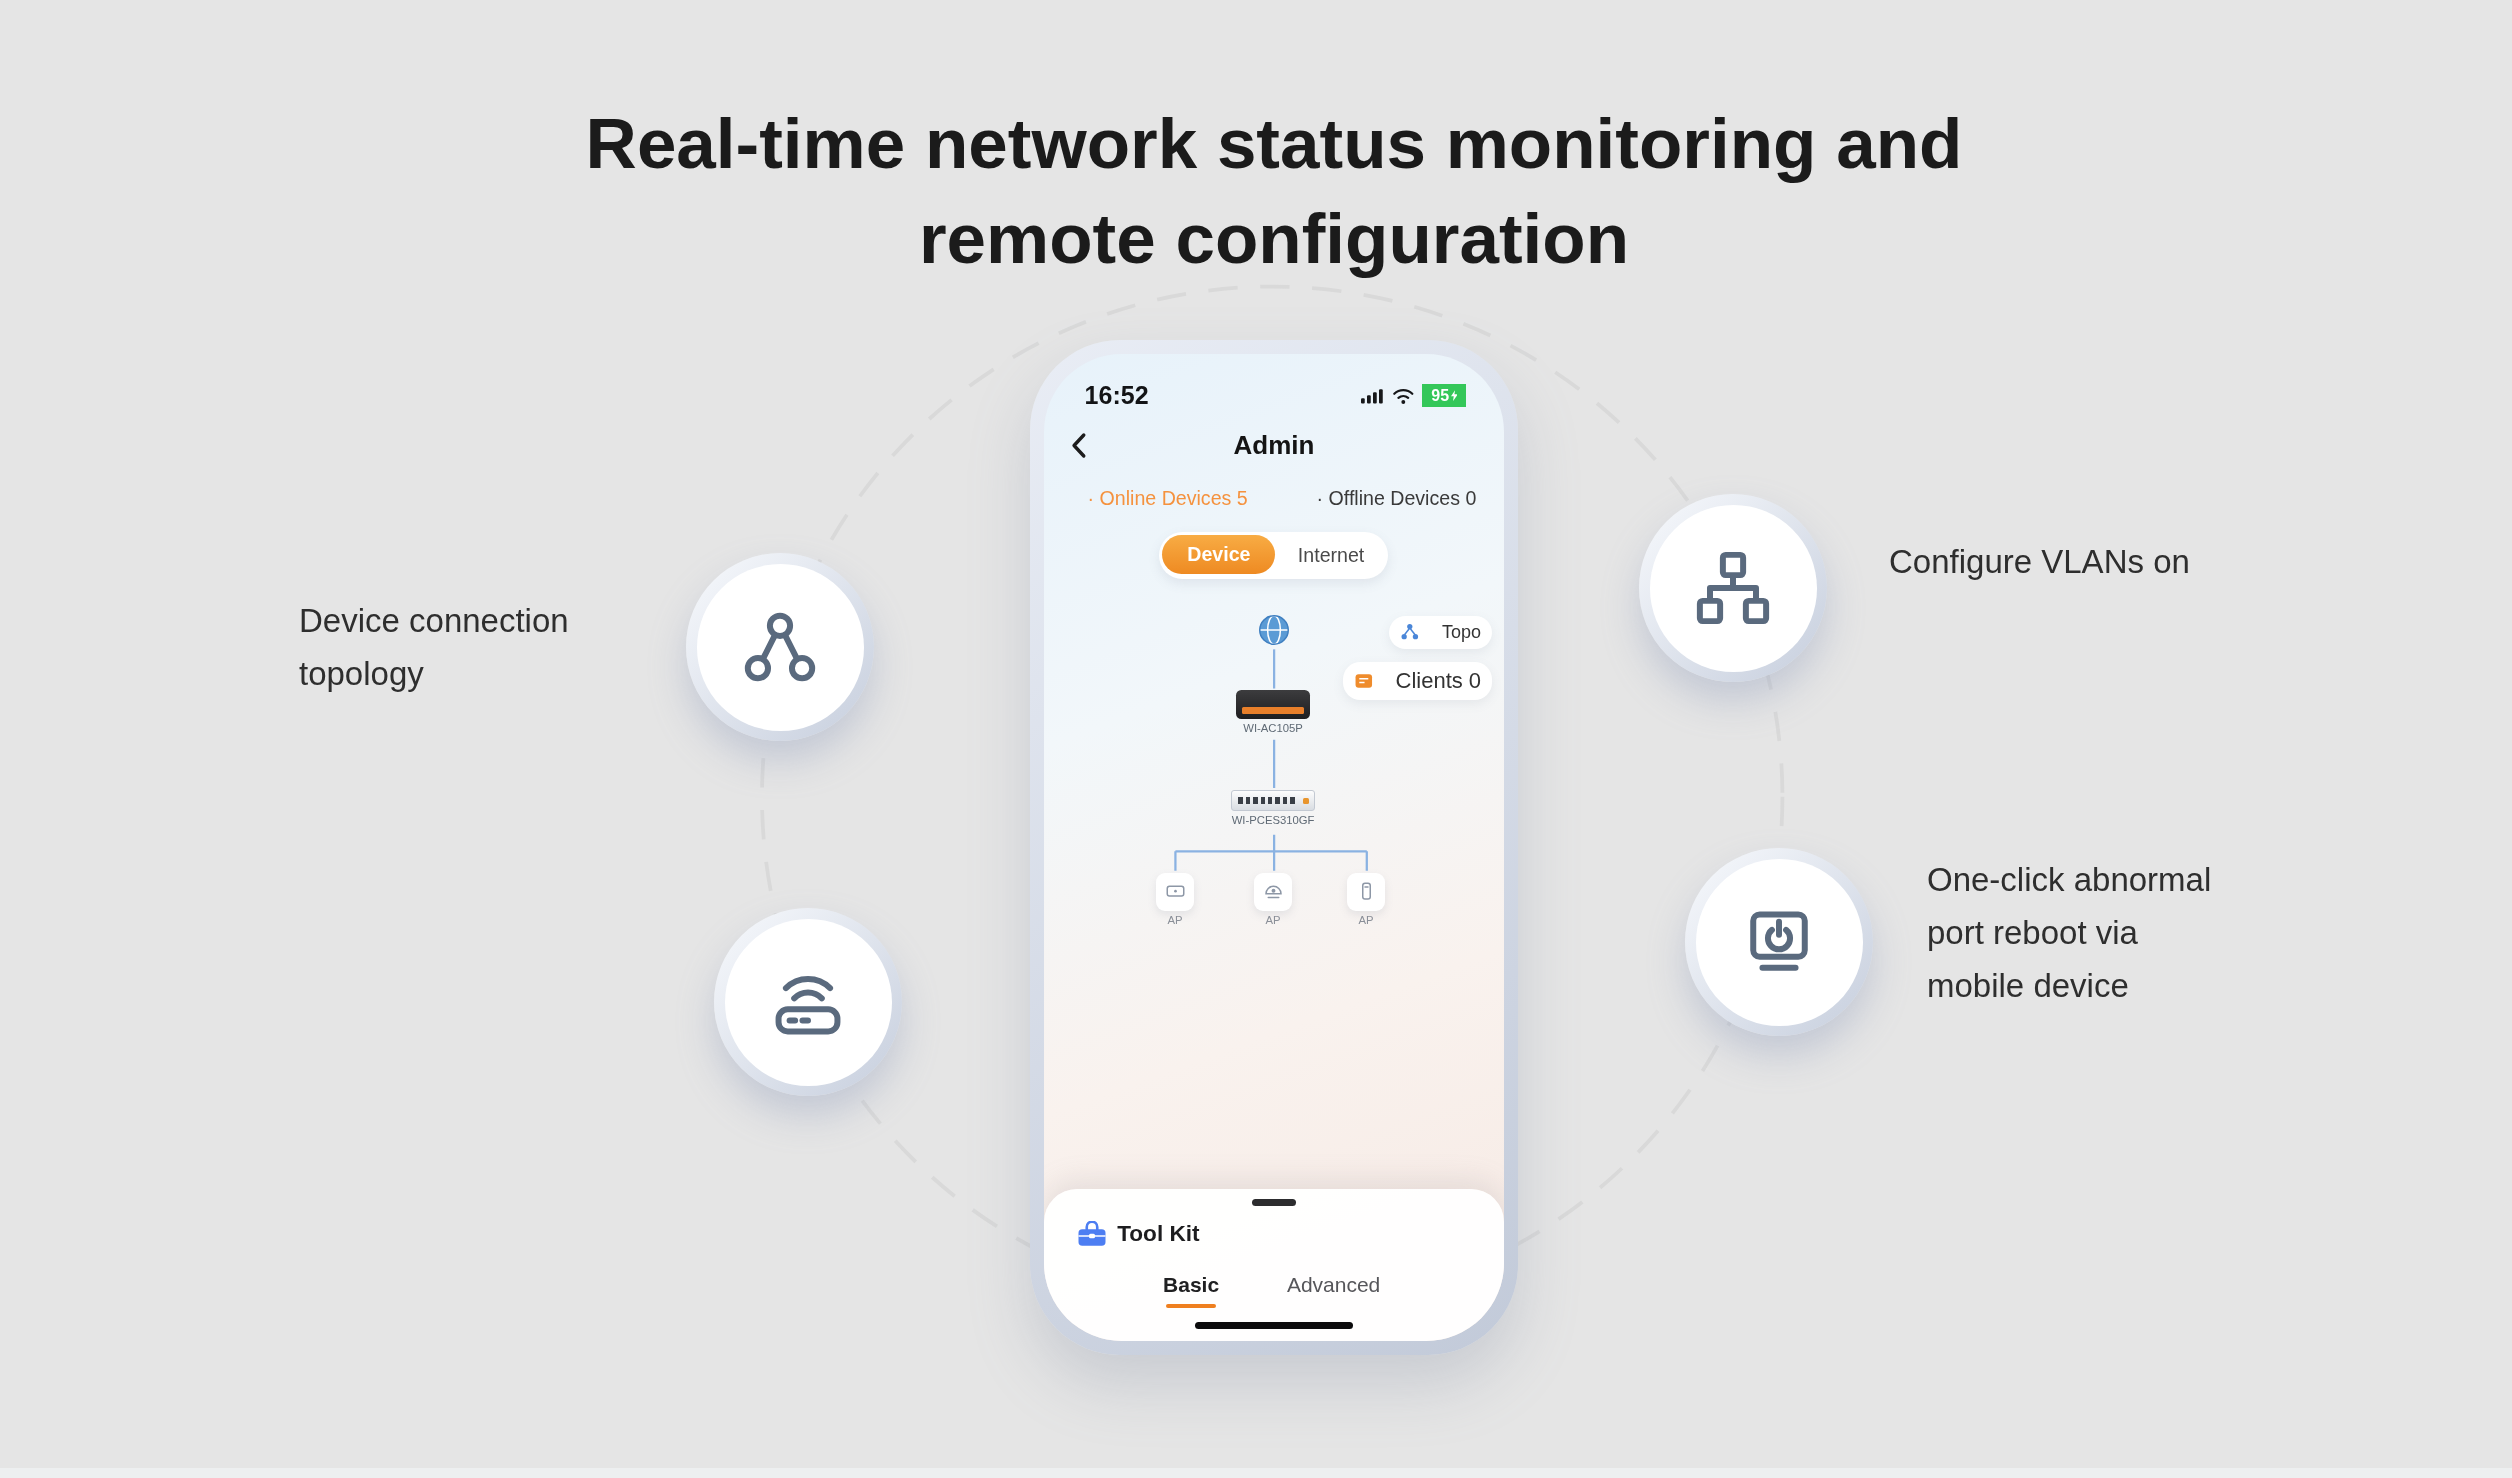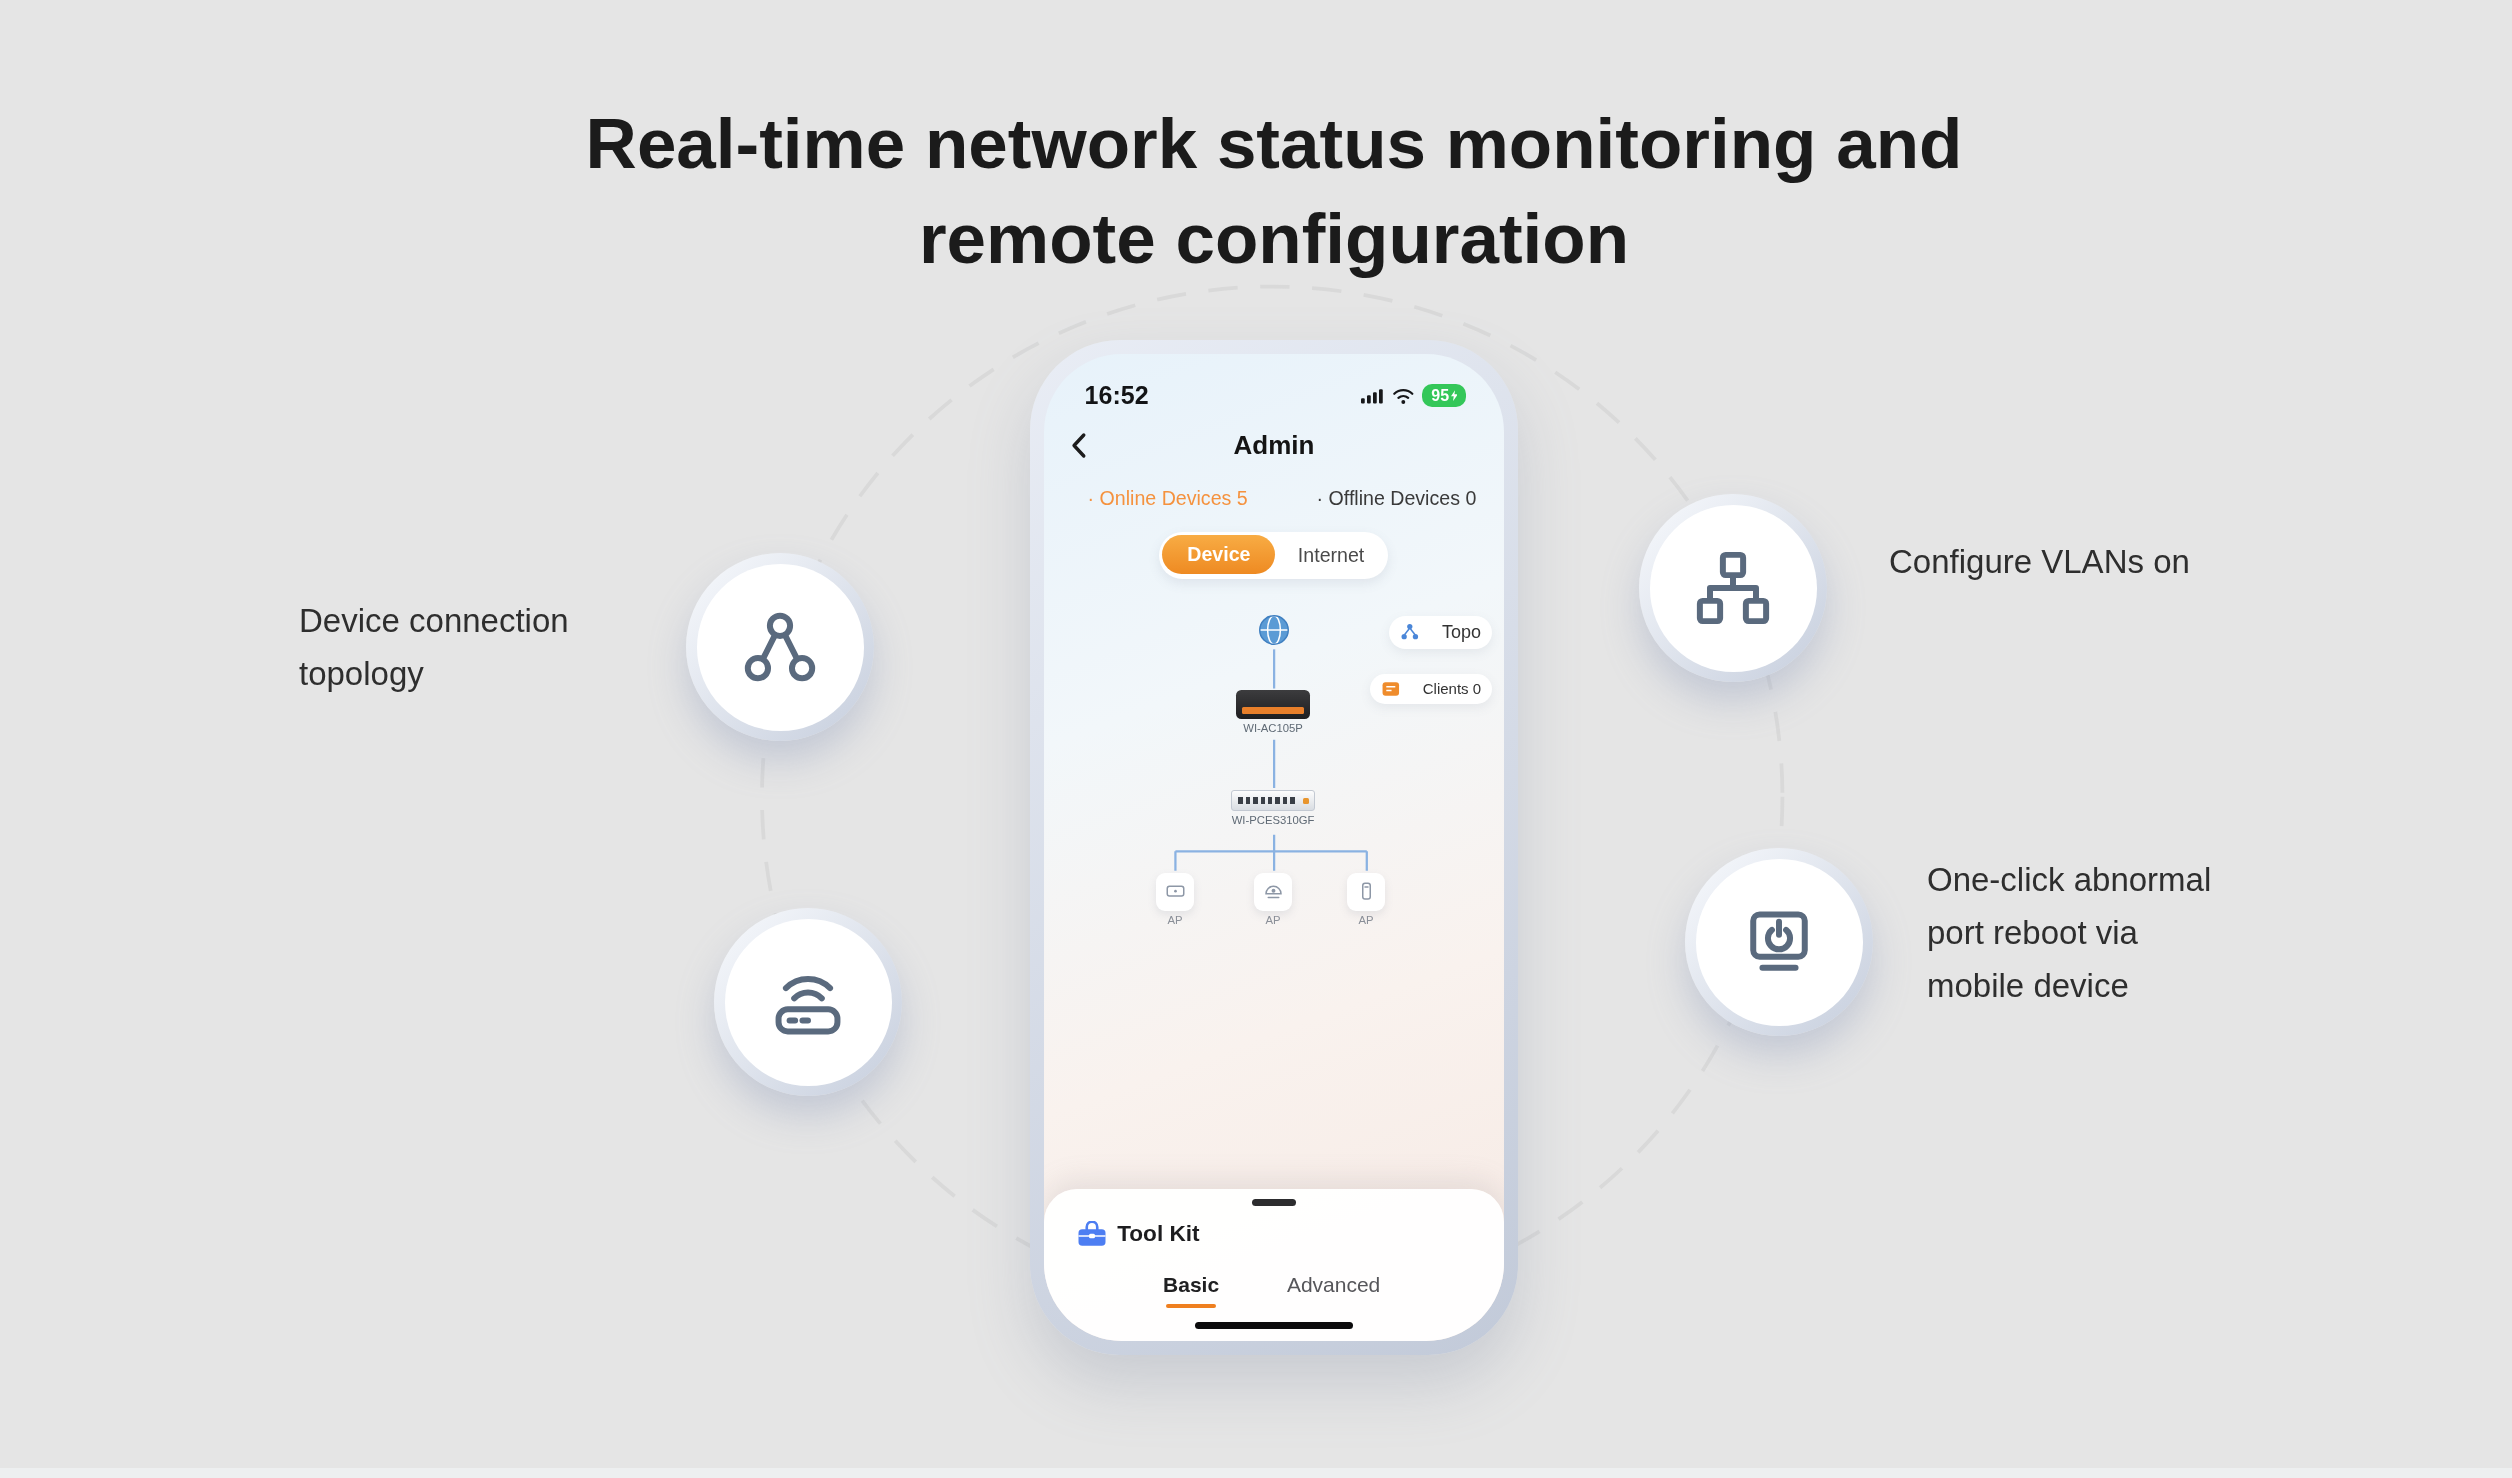"95" .battery { border-radius: 10px -> 0 }
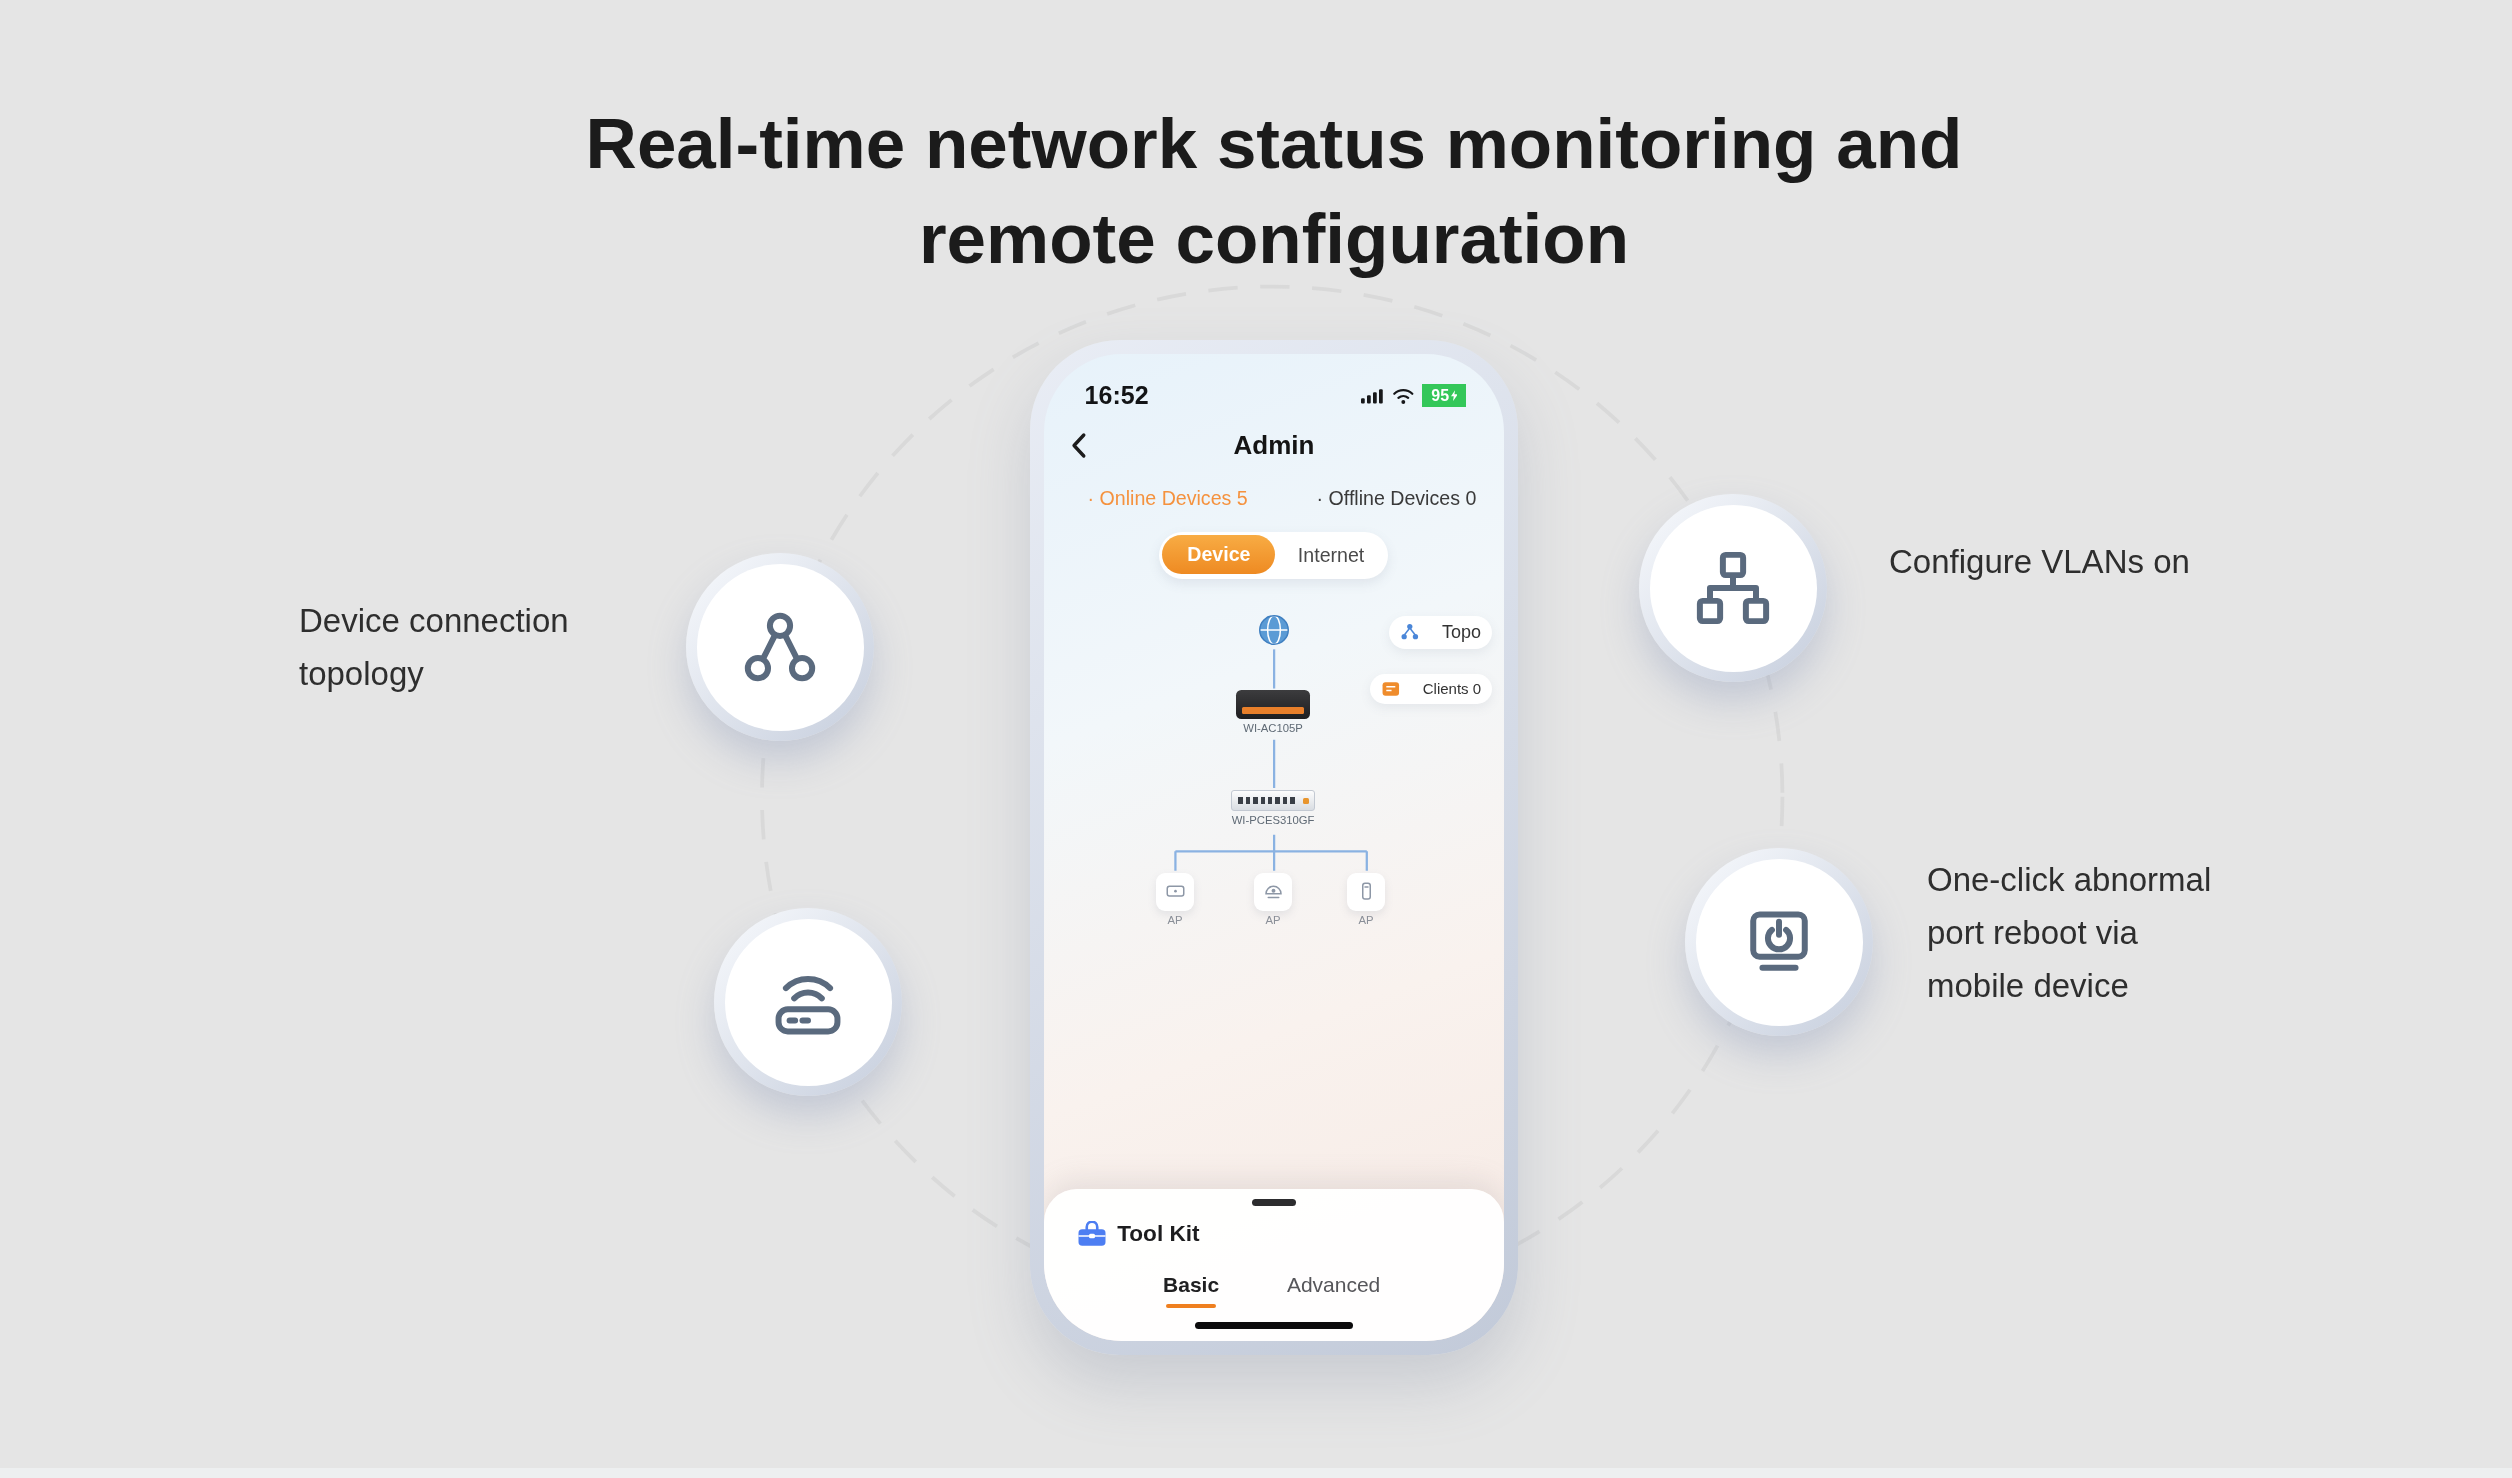"Clients 0" .clients-badge { font-size: 15px -> 22px; top: 320px -> 308px }
